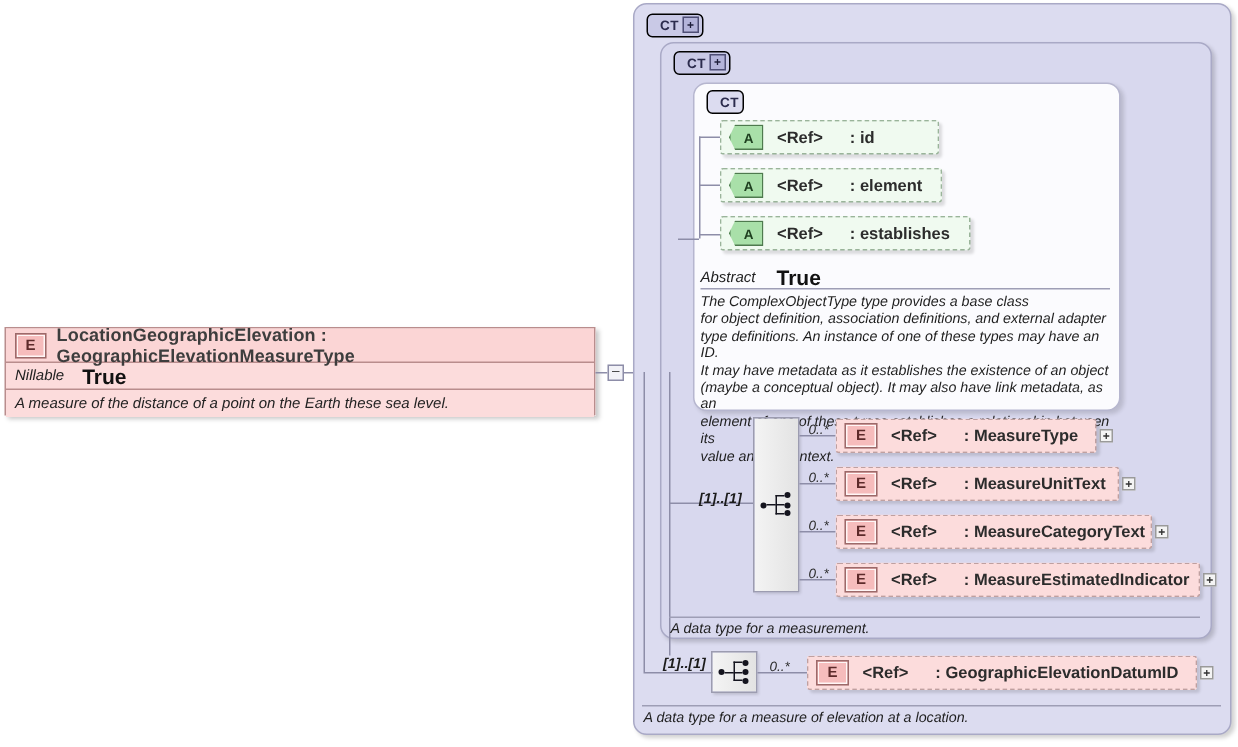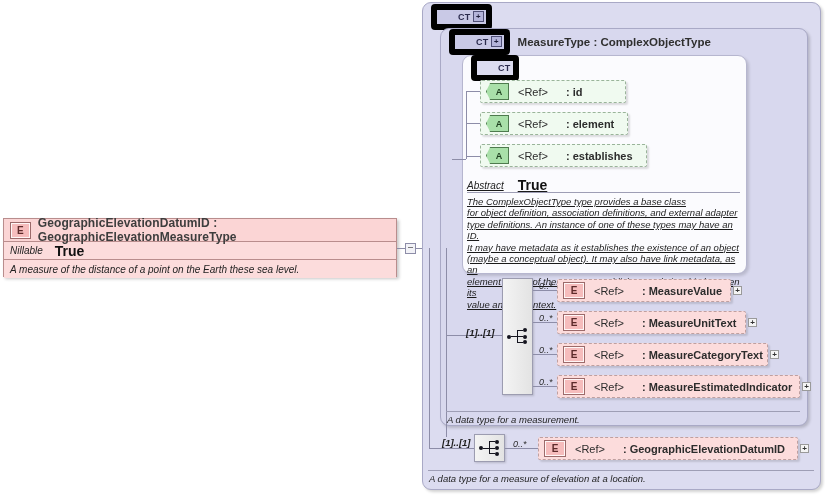"CT" .badgeCT { border: 6px solid #000000 -> 1px solid #000000; padding: 0 2px 0 21px -> 0 2px 0 8px }
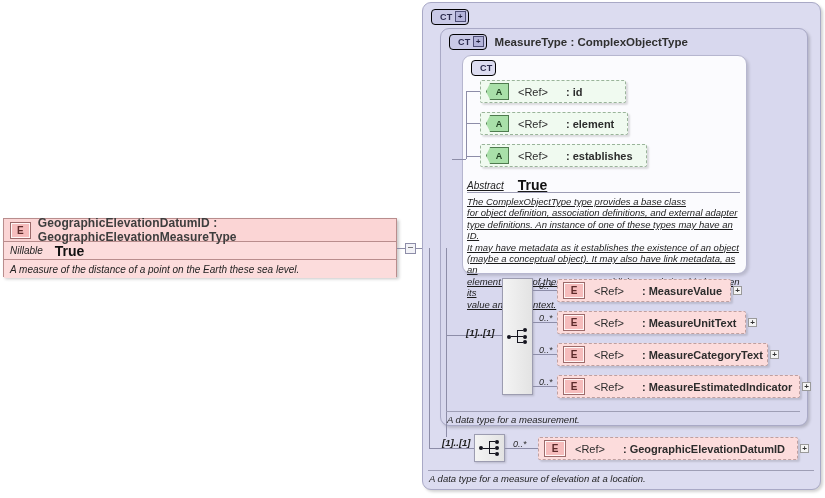"MeasureType : ComplexObjectType" span.ctTitle { html: <span>MeasureType : ComplexObjectType</span> -> none }
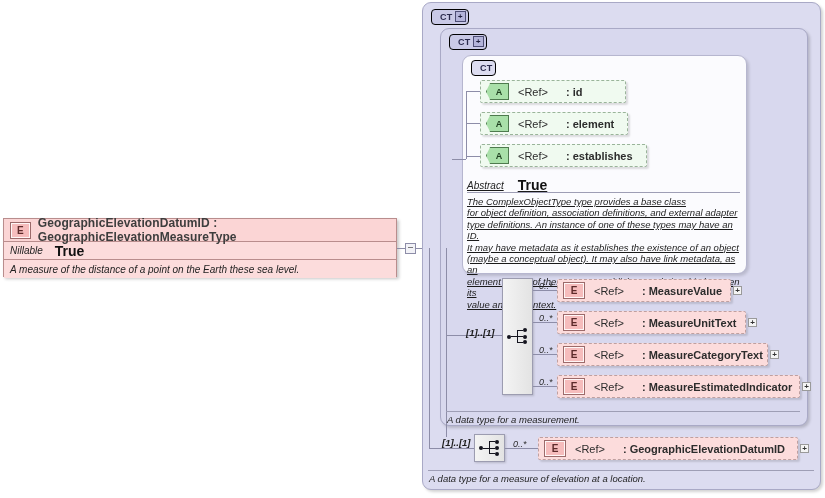"<Ref>" .rowRef { font-weight: normal -> bold }
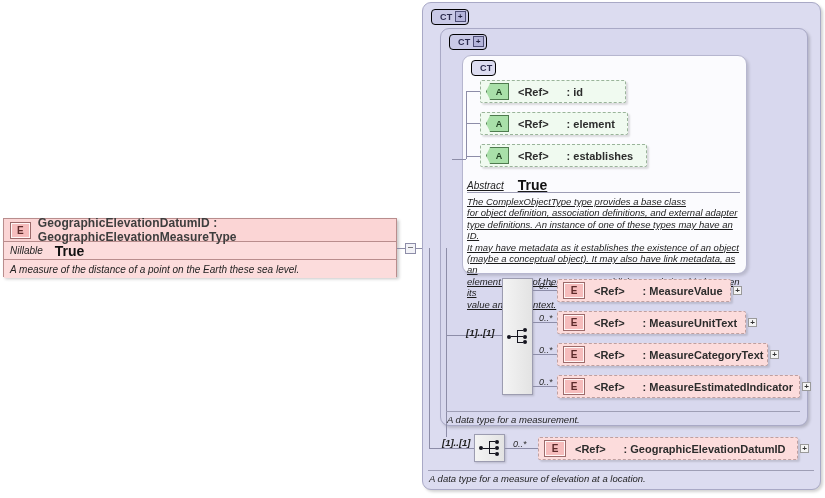"Abstract" div.abs { text-decoration: underline -> none }
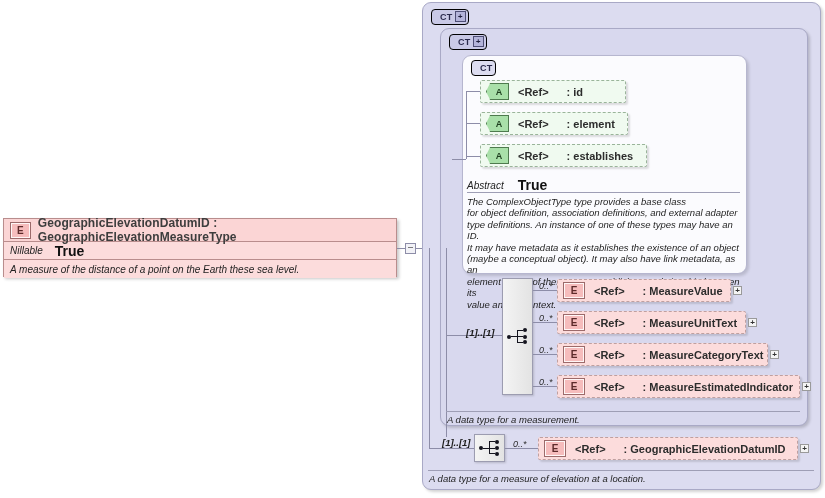"GeographicElevationDatumID :" span.ebTitle { text: GeographicElevationDatumID -> LocationGeographicElevation }
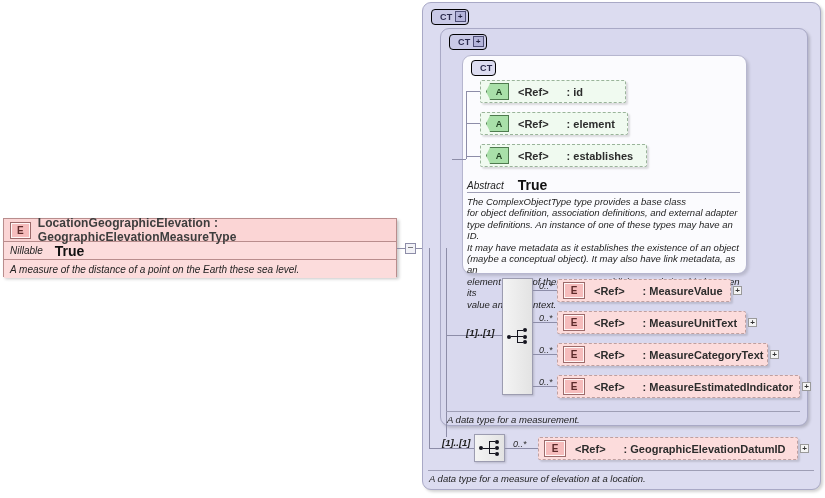": MeasureValue" span.rowName { text: MeasureValue -> MeasureType }
